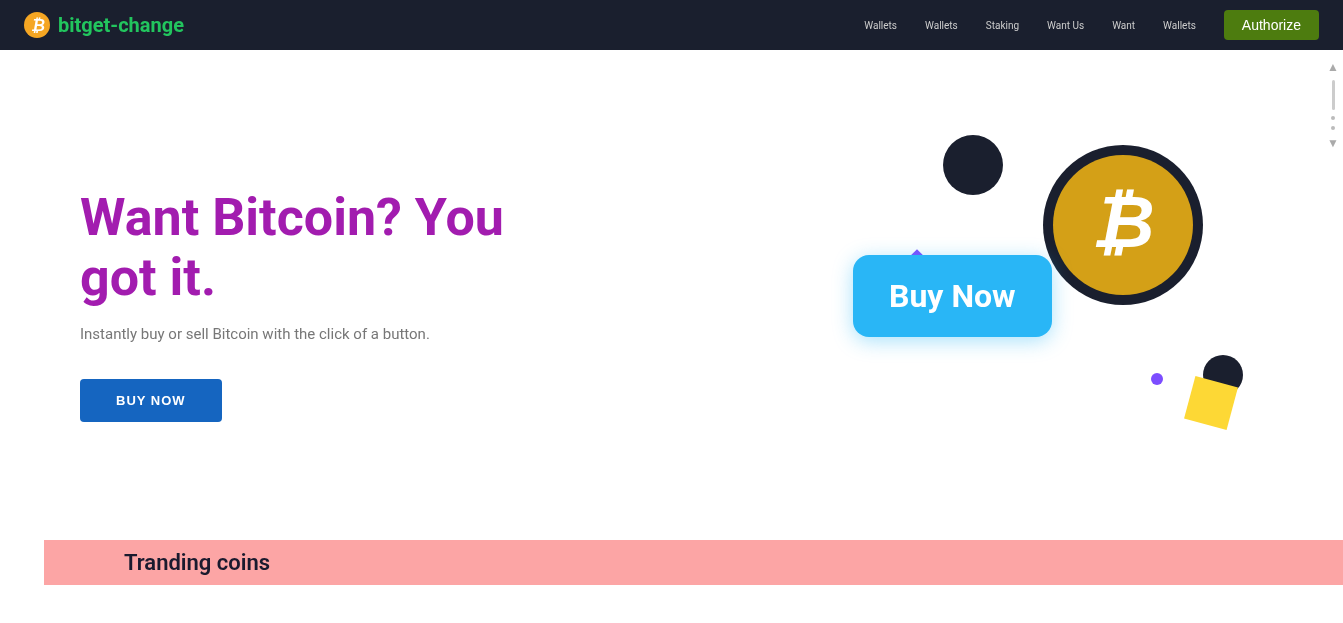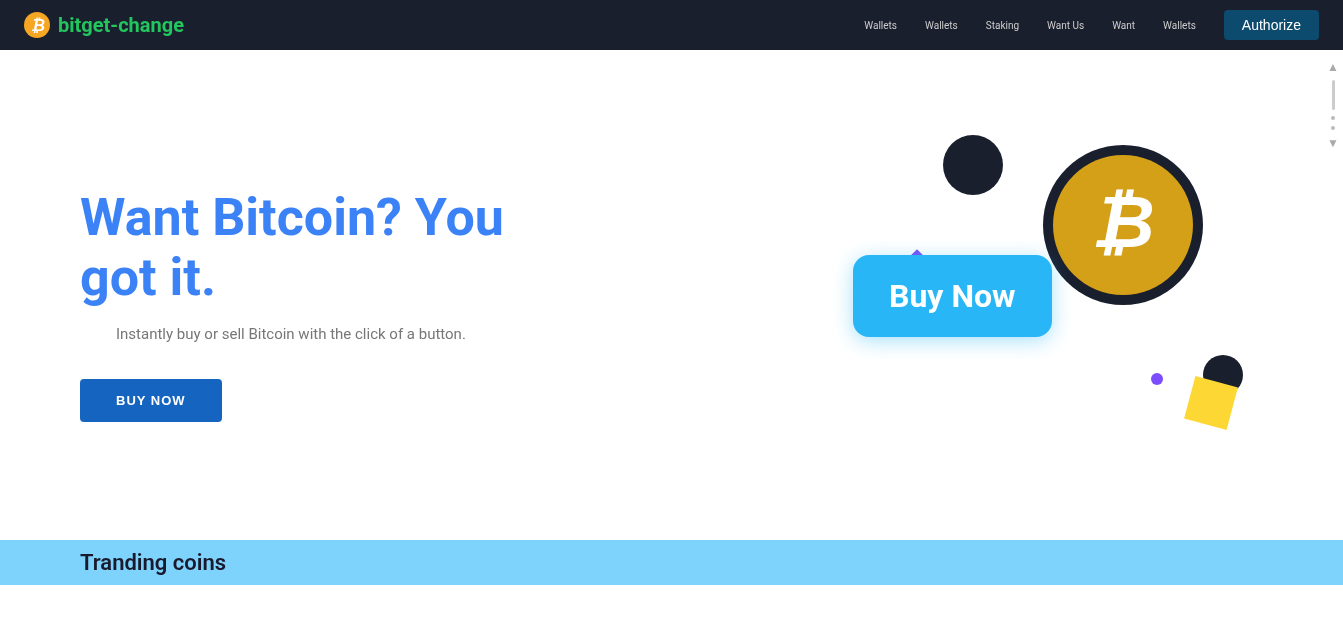"Authorize" .authorize-btn { background: #0c4a6e -> #4d7c0f }
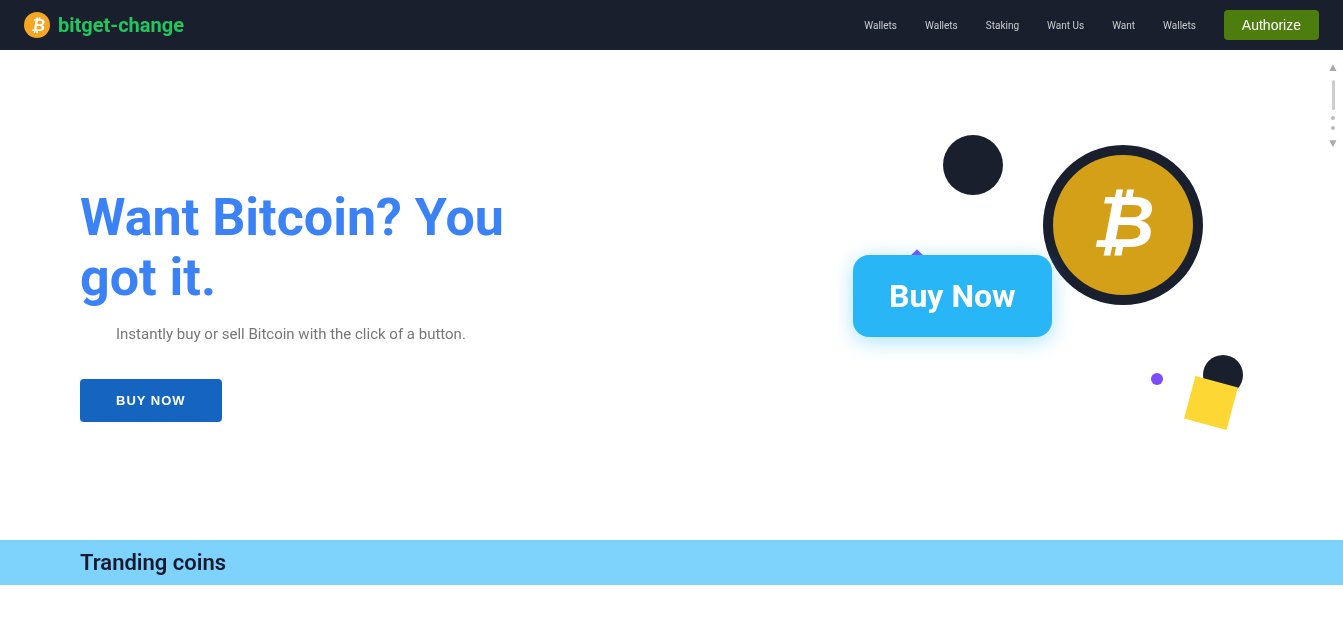"Want Bitcoin? You got it." .hero-title { color: #3b82f6 -> #a21caf }
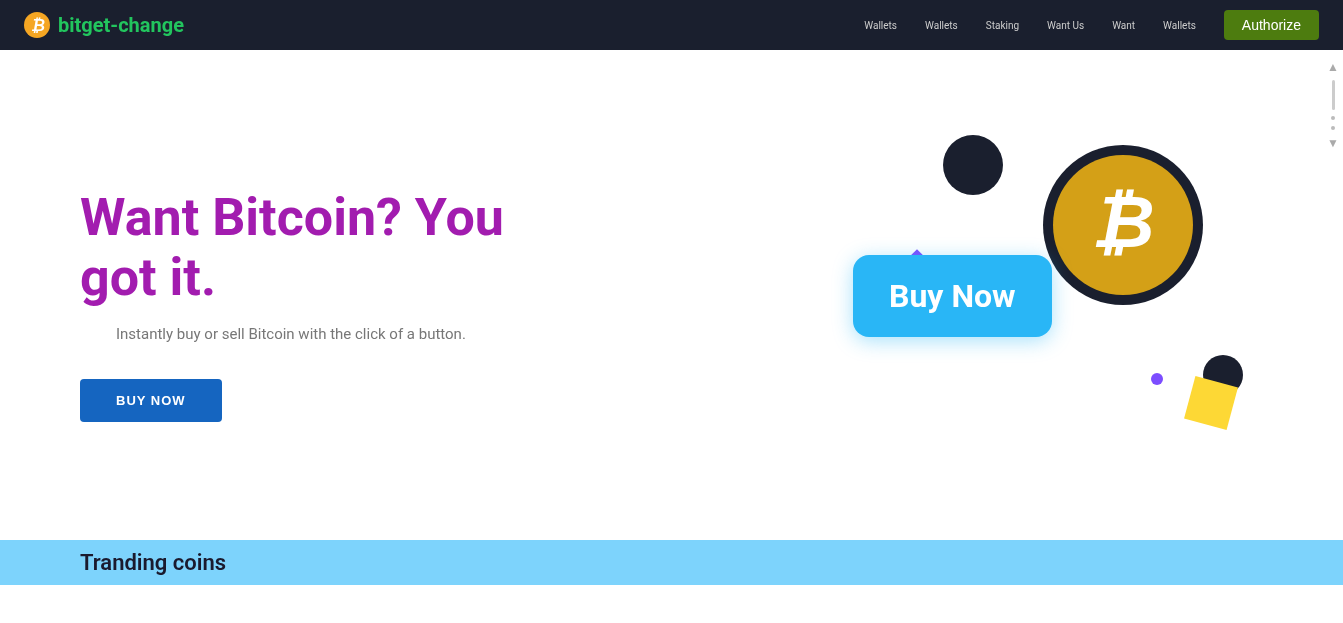"Instantly buy or sell Bitcoin" .hero-subtitle { margin-left: 36px -> none }
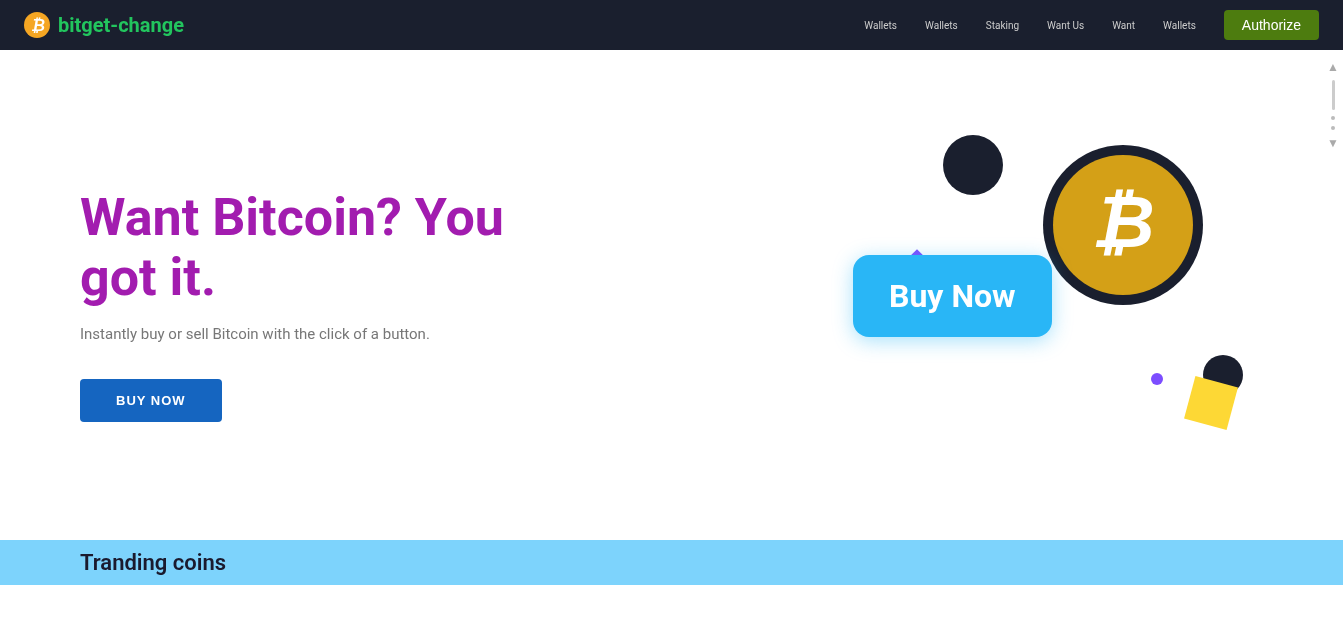"Tranding coins" .trending { background: #7dd3fc -> #fca5a5; margin-left: none -> 44px }
